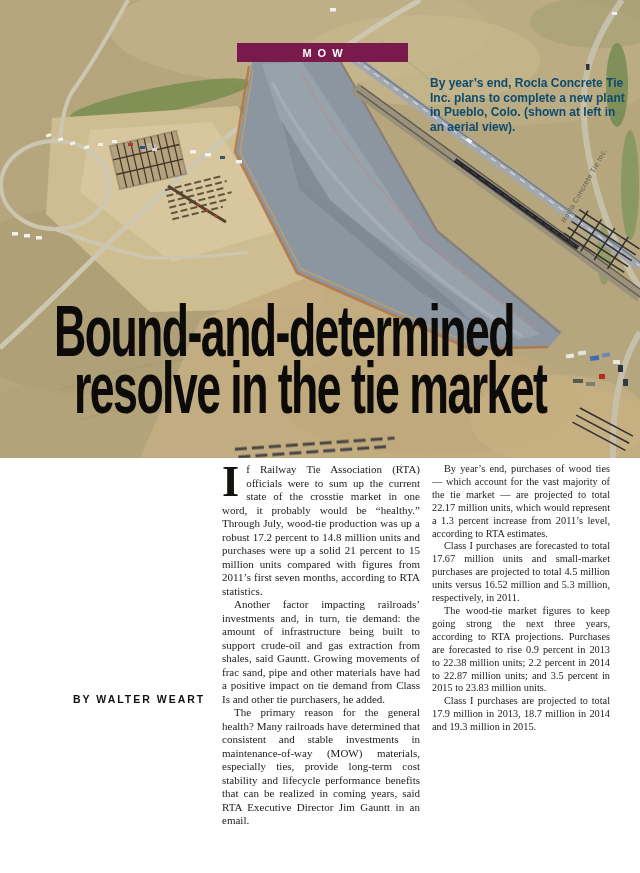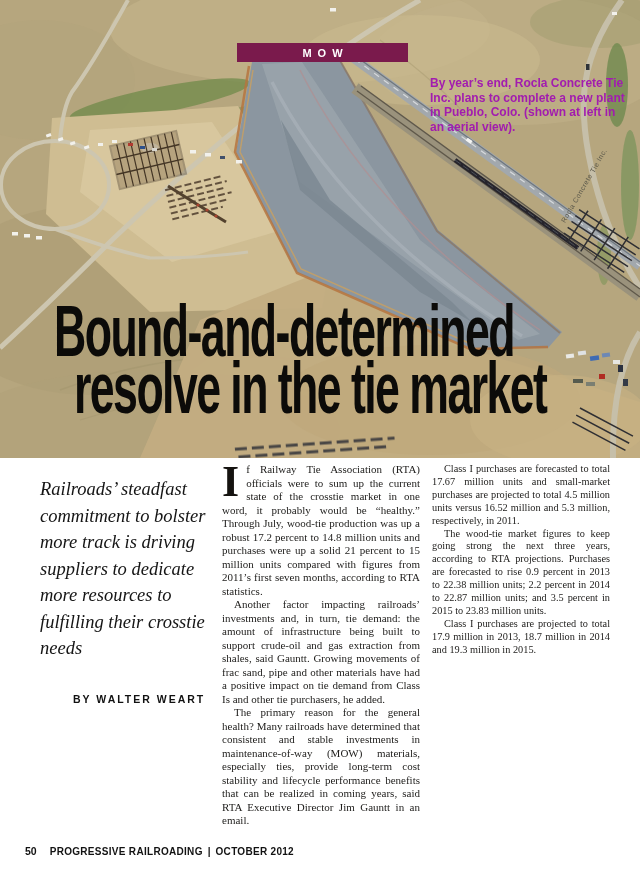"By year’s end, Rocla Concrete" .photo-caption { color: #a21caf -> #0c4a6e }
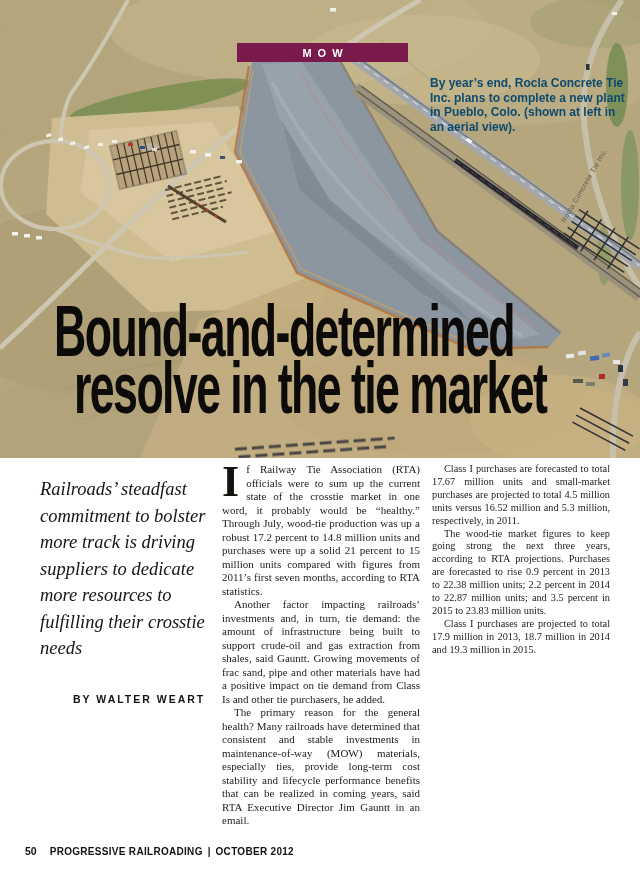"By year’s end, purchases of" p { html: none -> <p>By year’s end, purchases of wood ties — which account for the vast majority of the tie market — are projected to total 22.17 million units, which would represent a 1.3 percent increase from 2011’s level, according to RTA estimates.</p> }
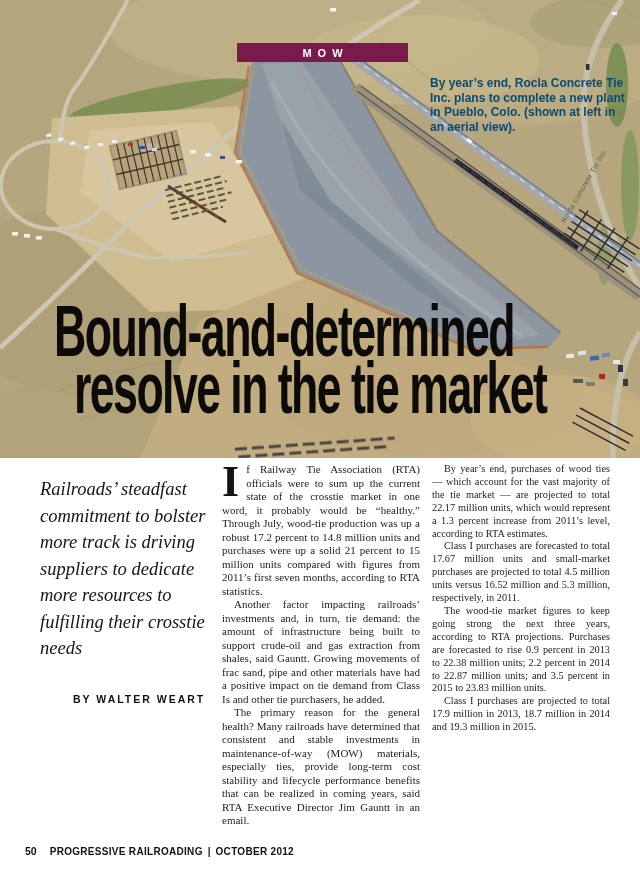"Railroads’ steadfast commitment to" div.pull-quote { html: <div>Railroads’ steadfast commitment to bolster more track is driving suppliers to dedicate more resources to fulfilling their crosstie needs</div> -> none }
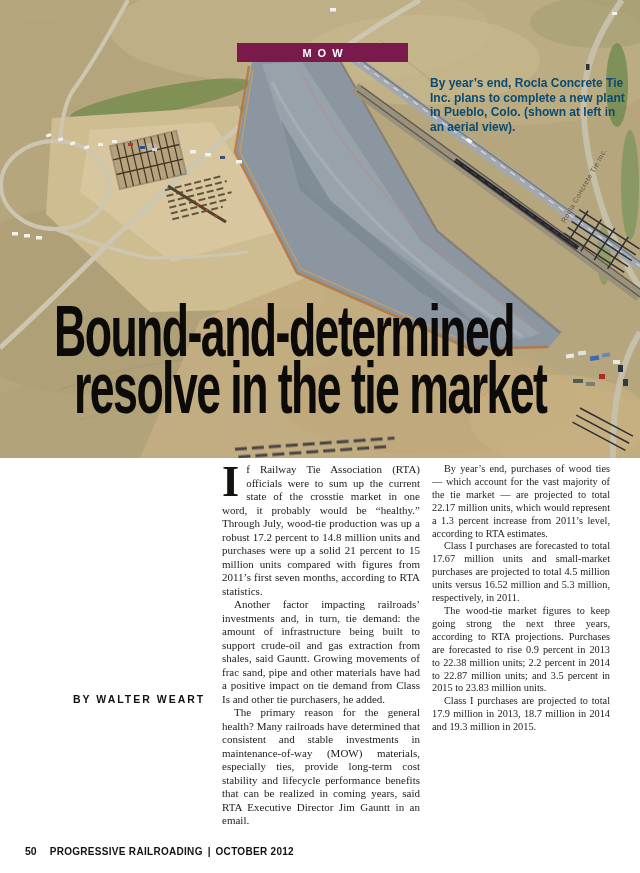"50" div.footer { html: <div> <span>50</span> <span>PROGRESSIVE RAILROADING</span> <span>|</span> <span>OCTOBER 2012</span> </div> -> none }
